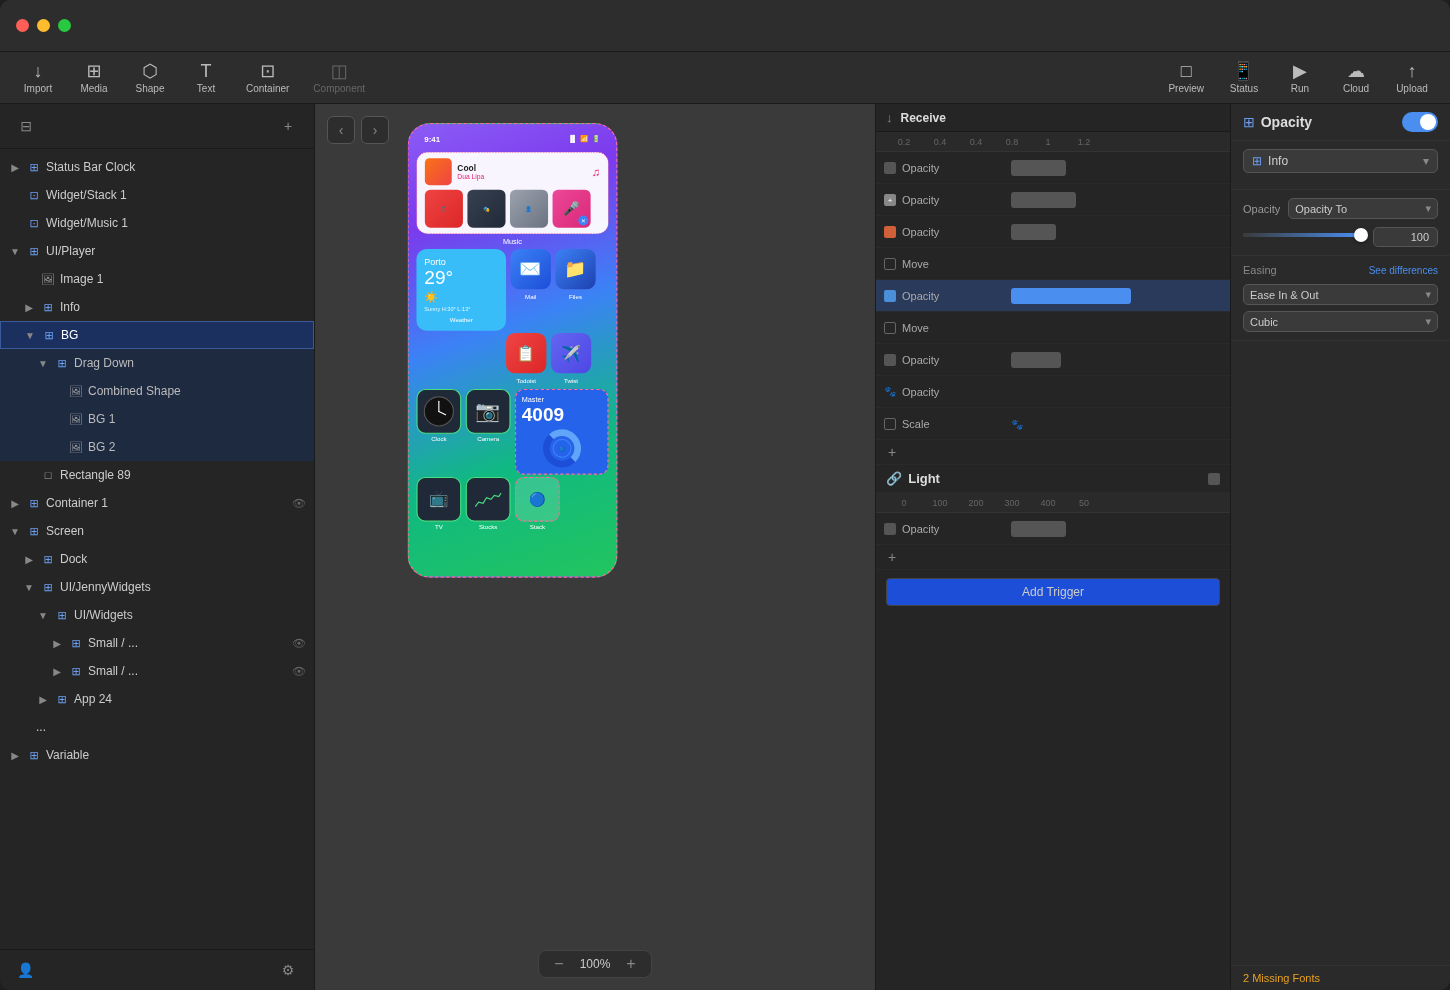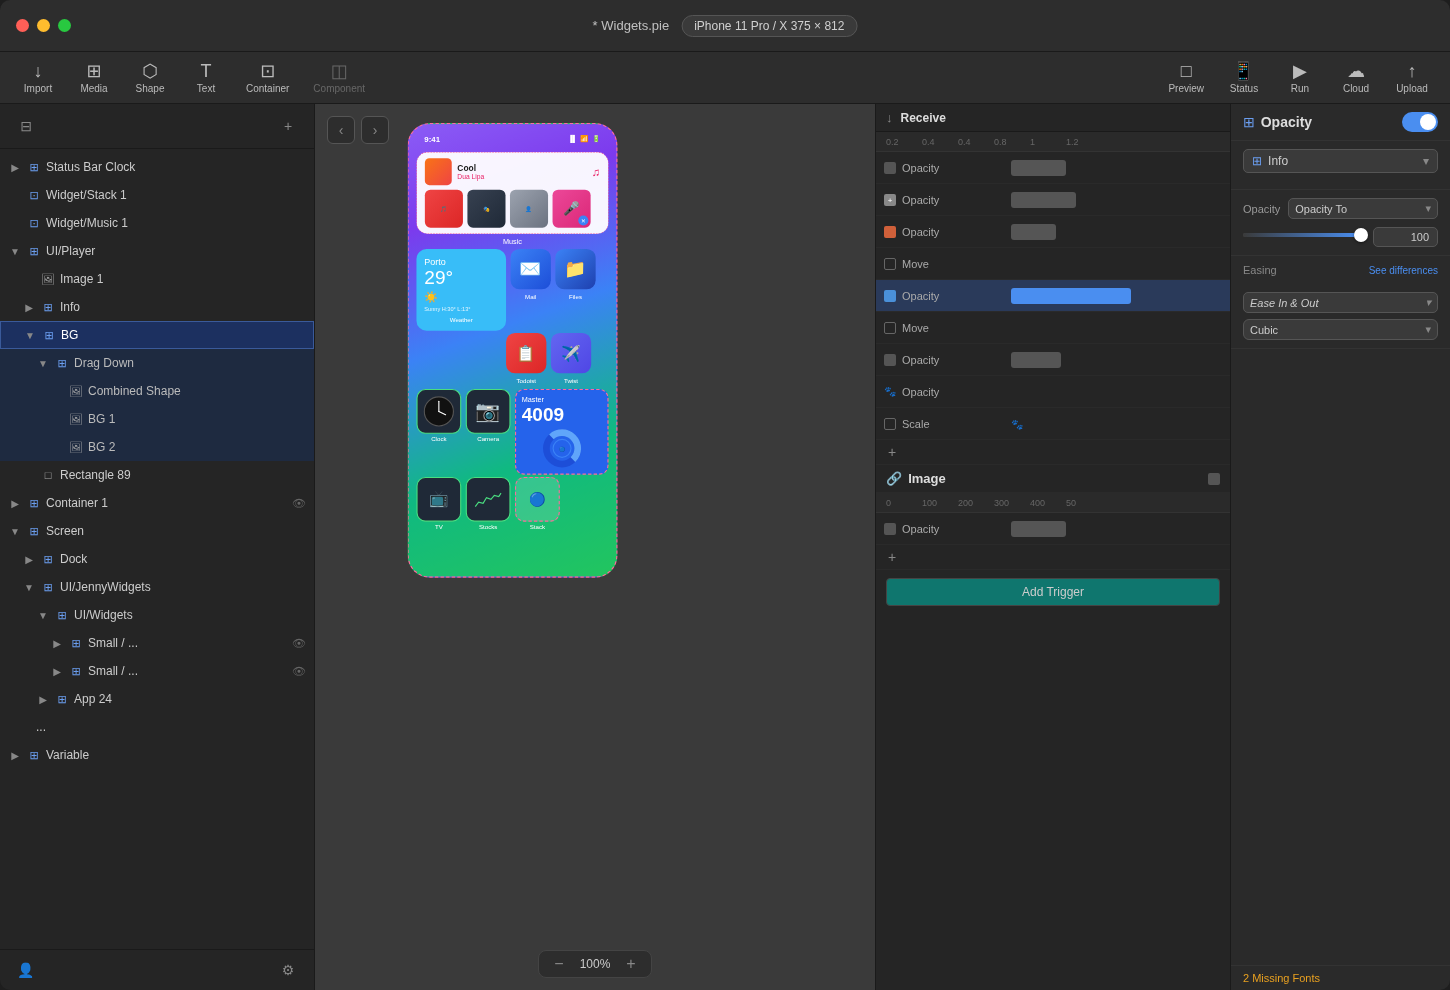"* Widgets.pie" div.titlebar-center { html: <div> <span>* Widgets.pie</span> <div>iPhone 11 Pro / X 375 × 812</div> </div> -> none }
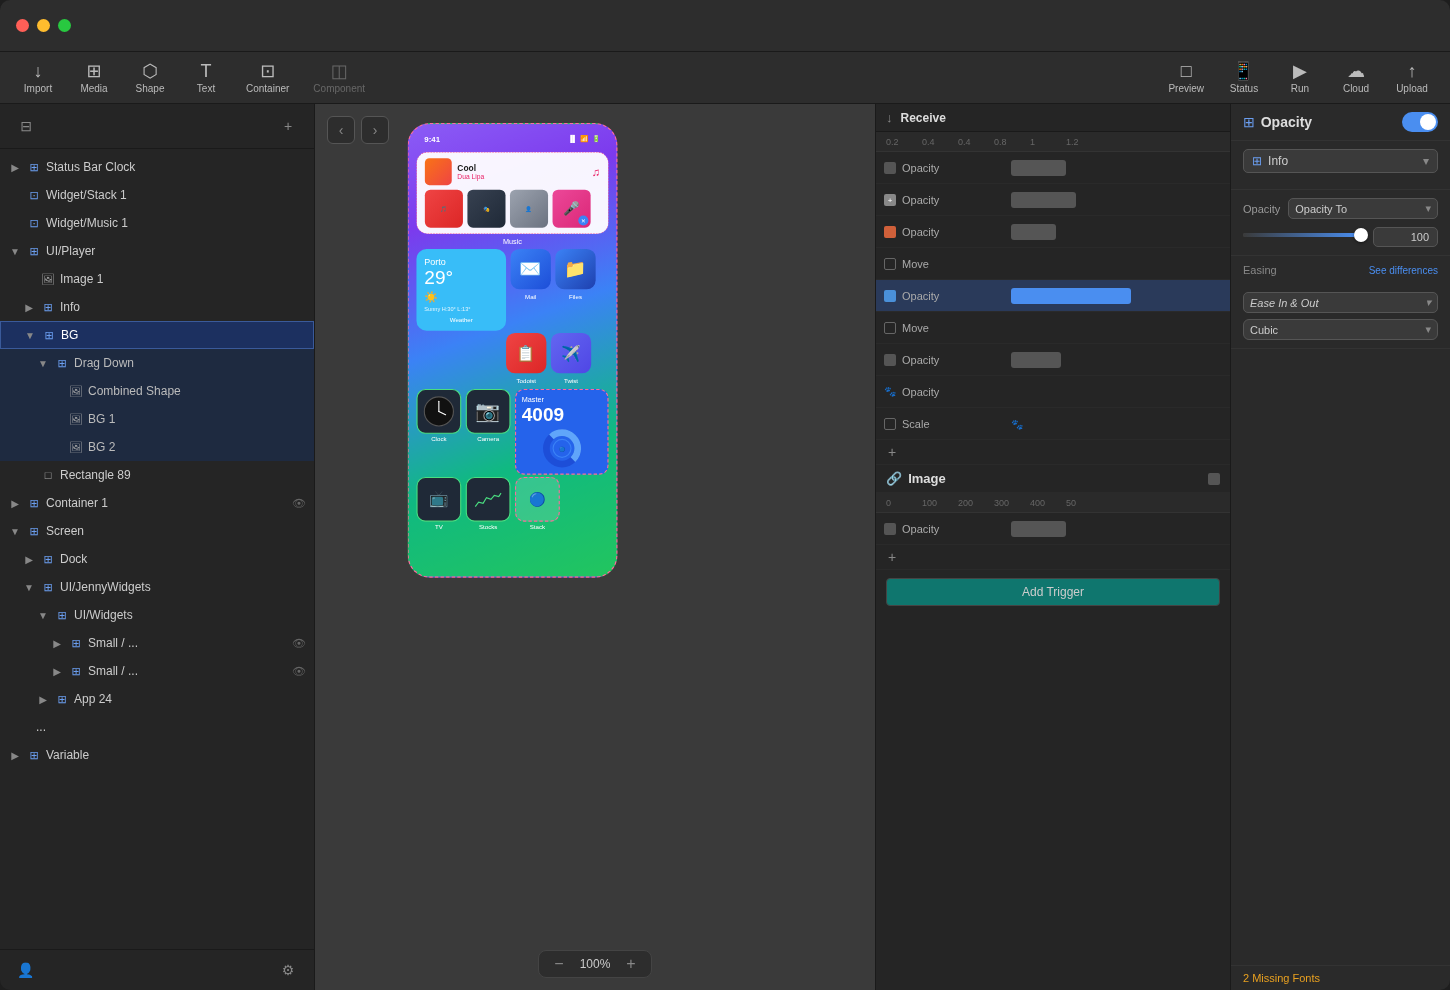"0.2" .ruler-mark { text-align: left -> center }
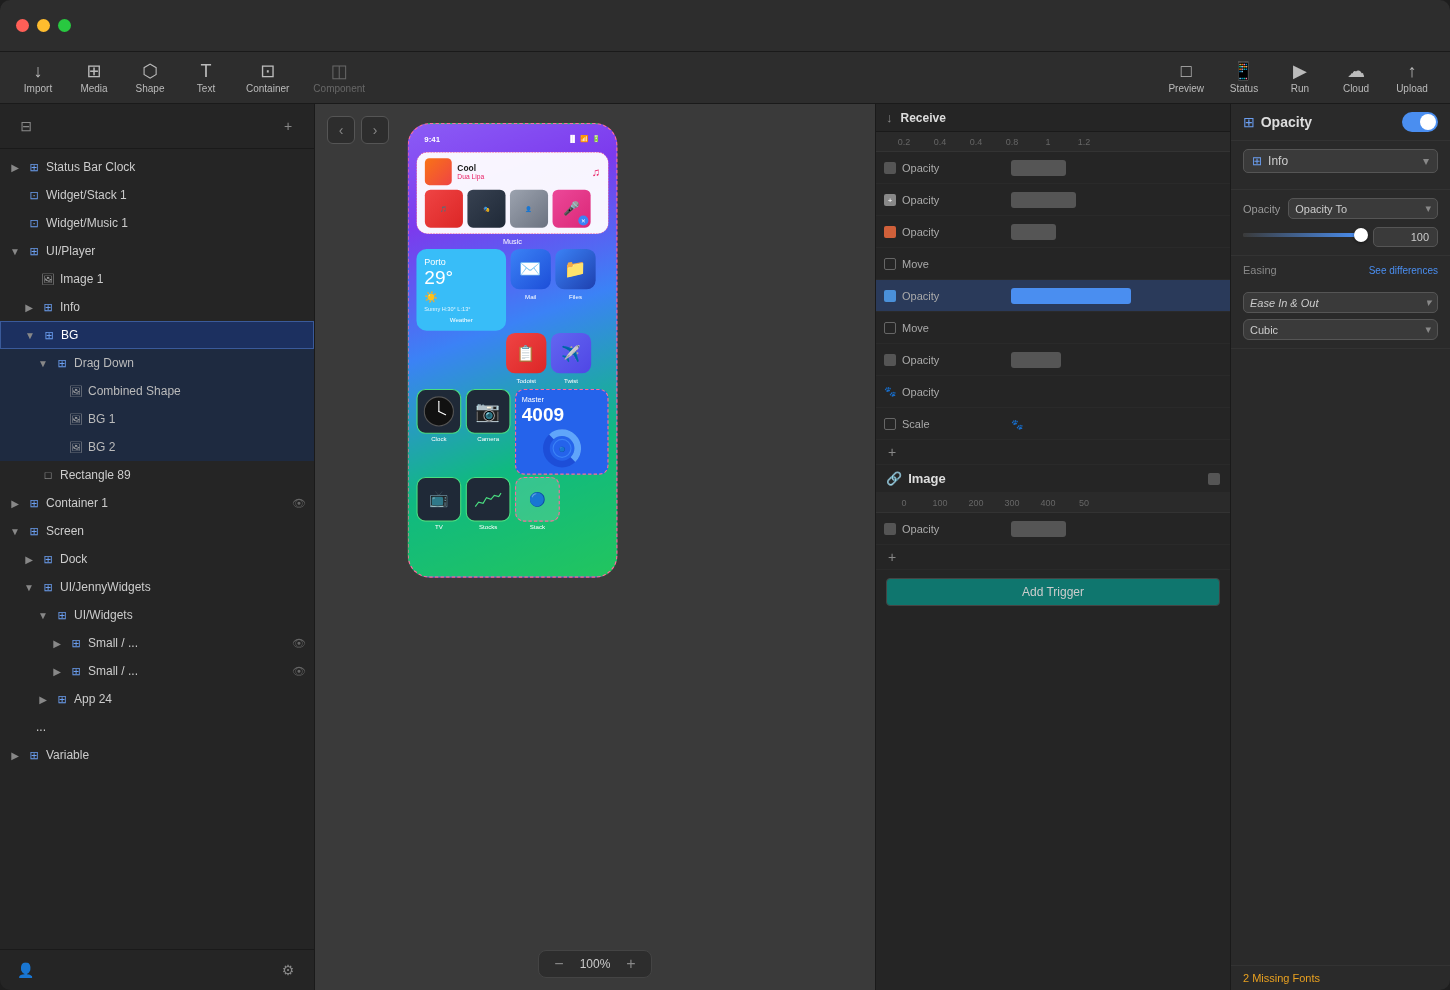"Ease In & Out" div.props-select { font-style: italic -> none; margin-top: 16px -> 8px }
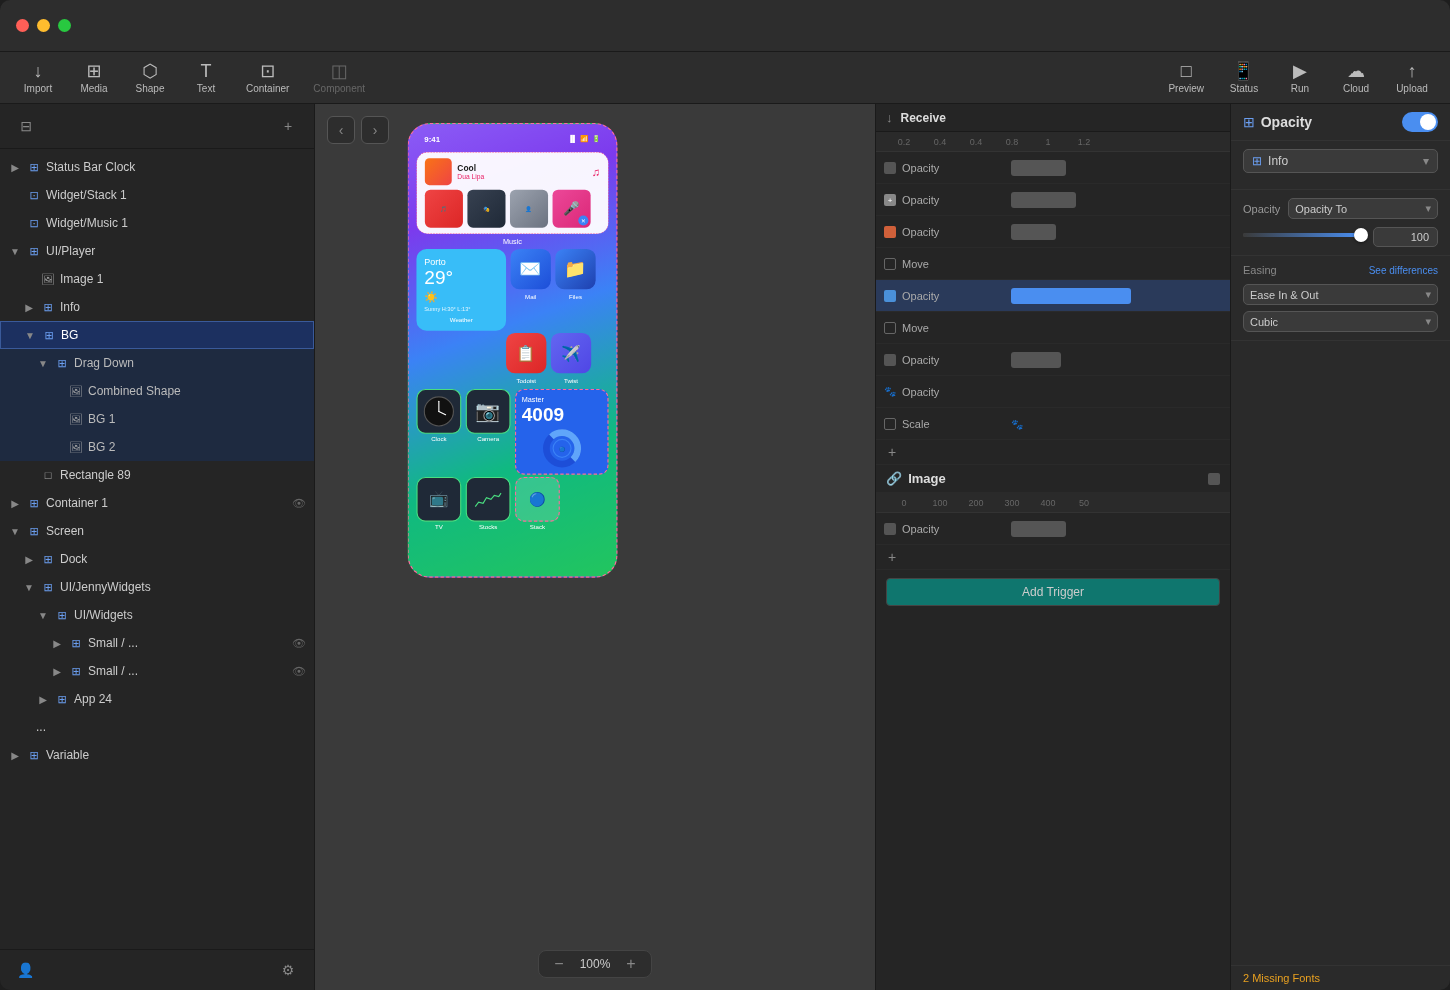"Image" span { text: Image -> Light }
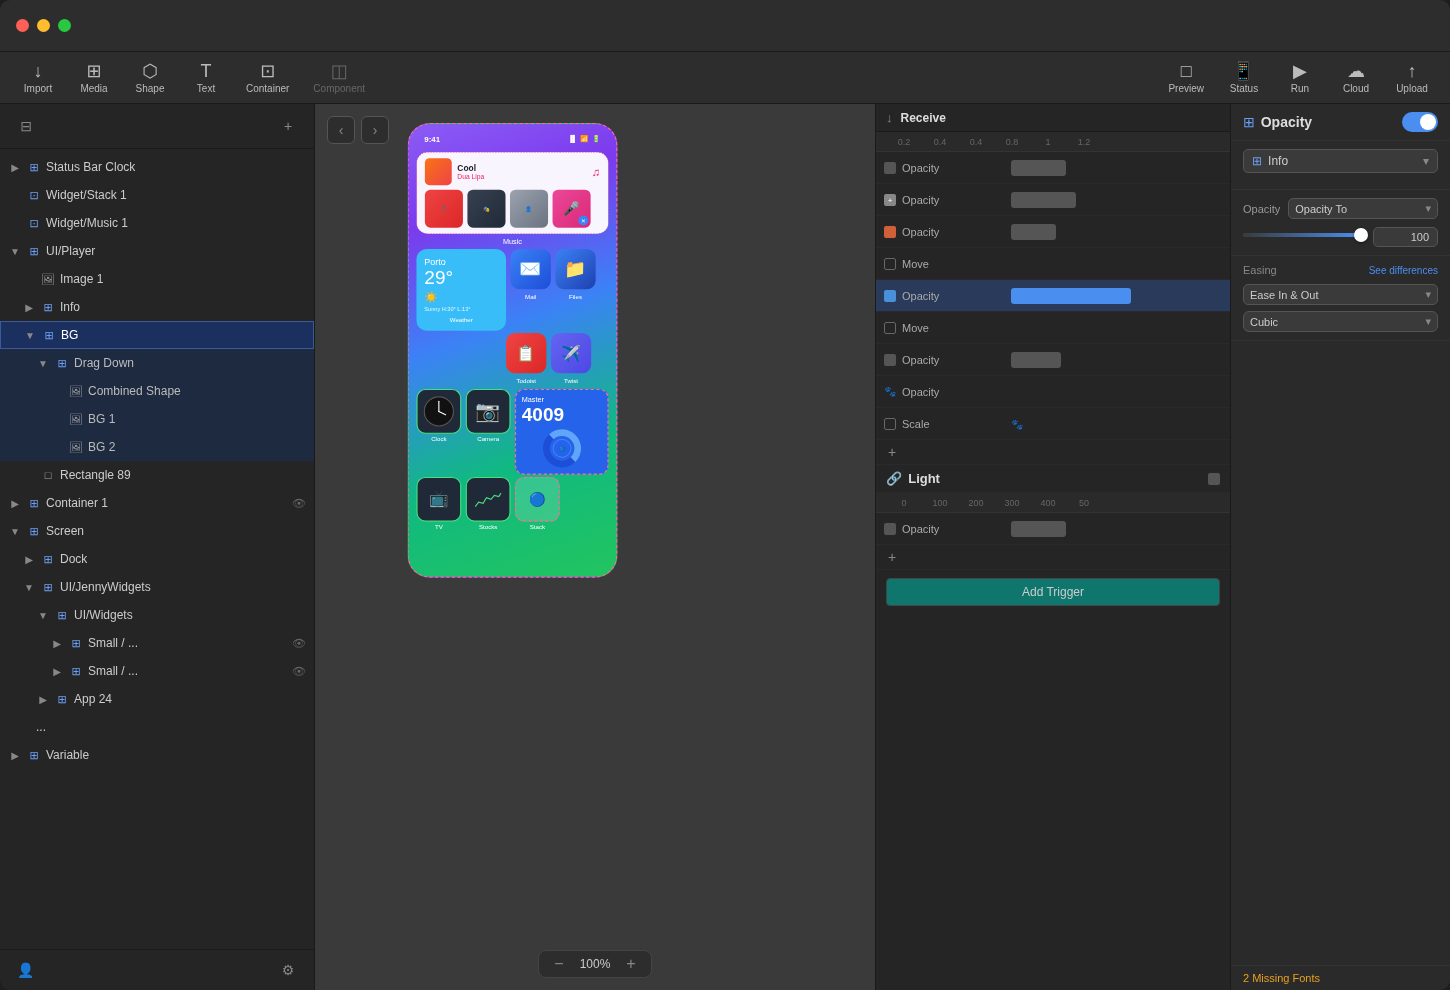"Add Trigger" .add-trigger-btn { background: #0f766e -> #1d4ed8 }
